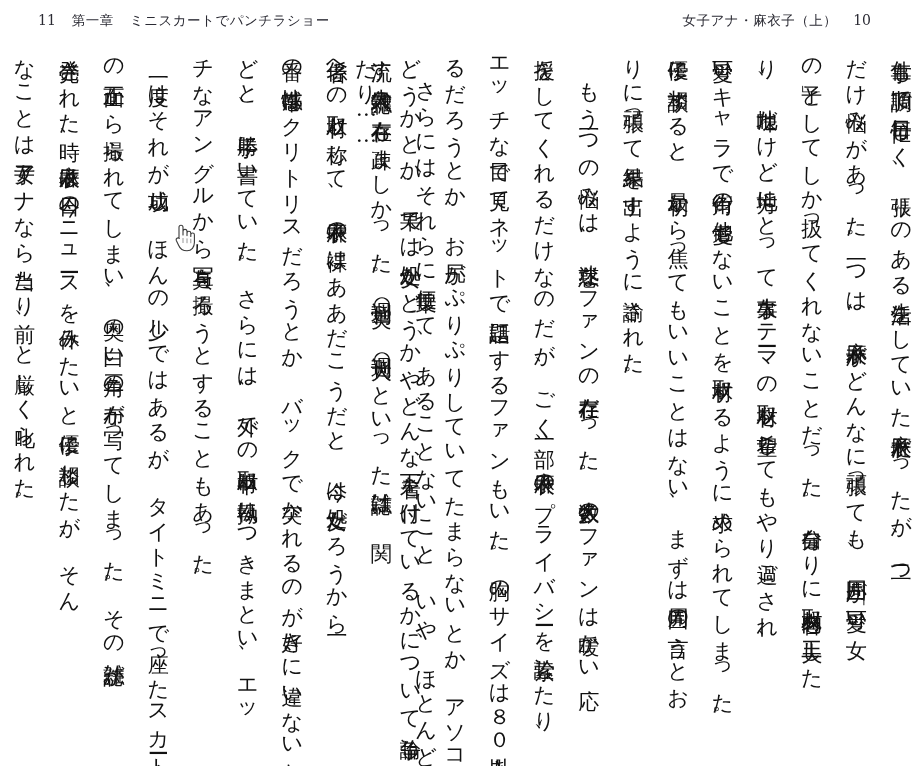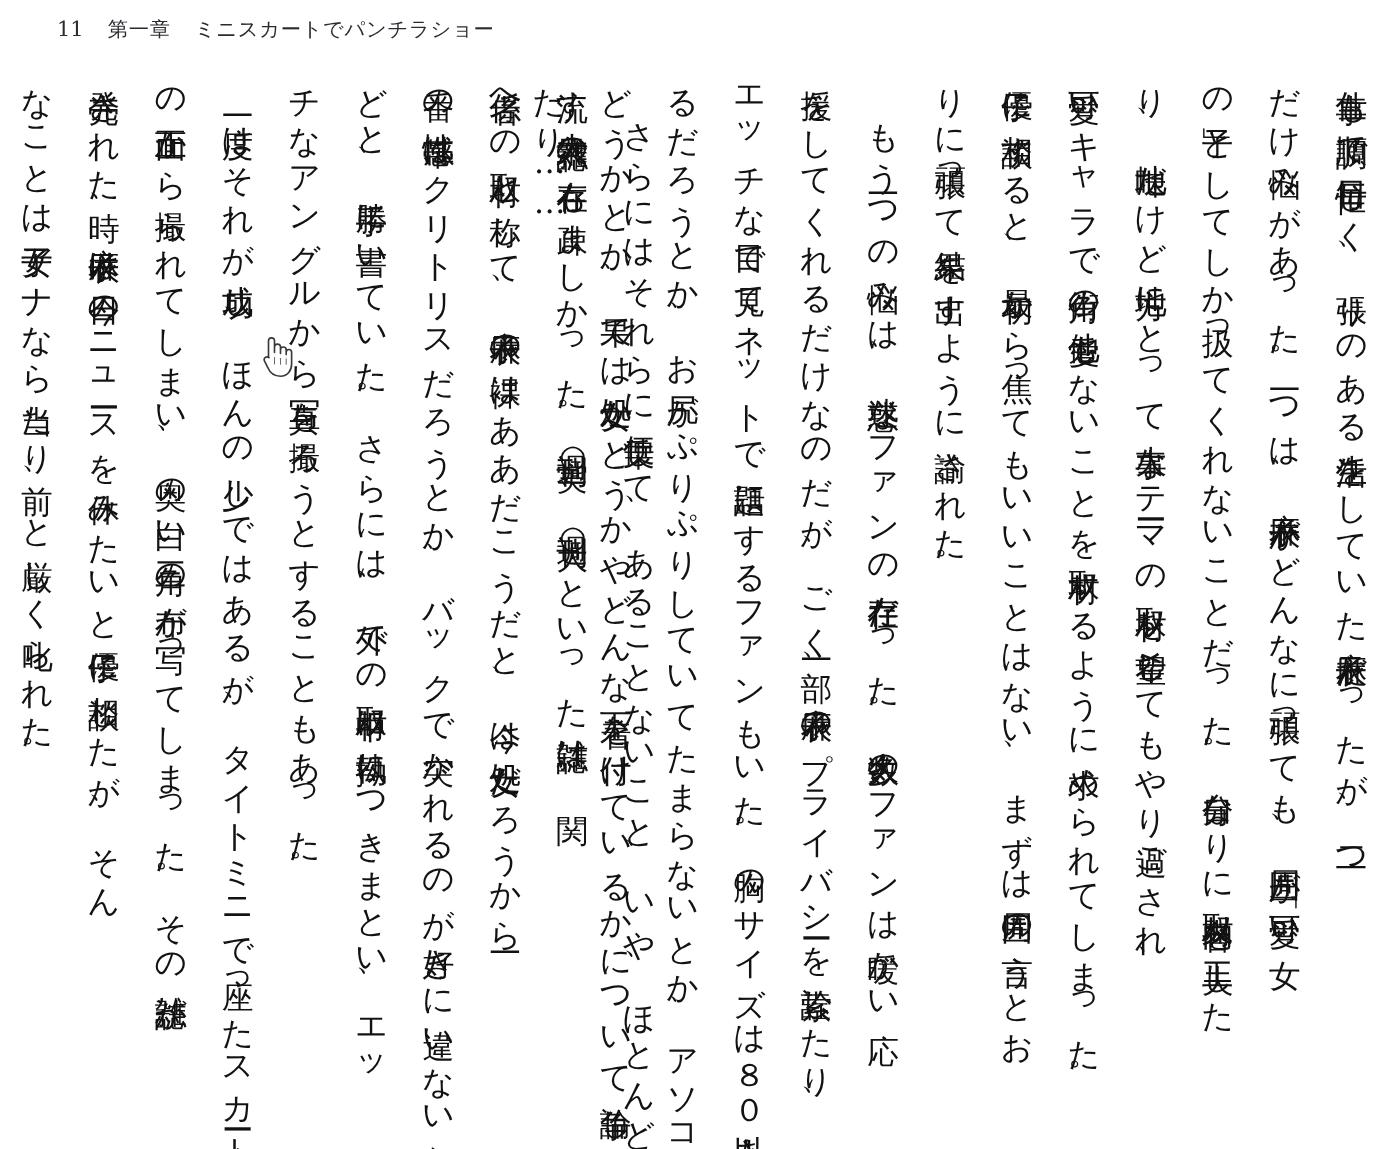"女子アナ・麻衣子（上） 10" div.head { html: none -> <div> <span>女子アナ・麻衣子（上）</span><span></span><span>10</span> </div> }
